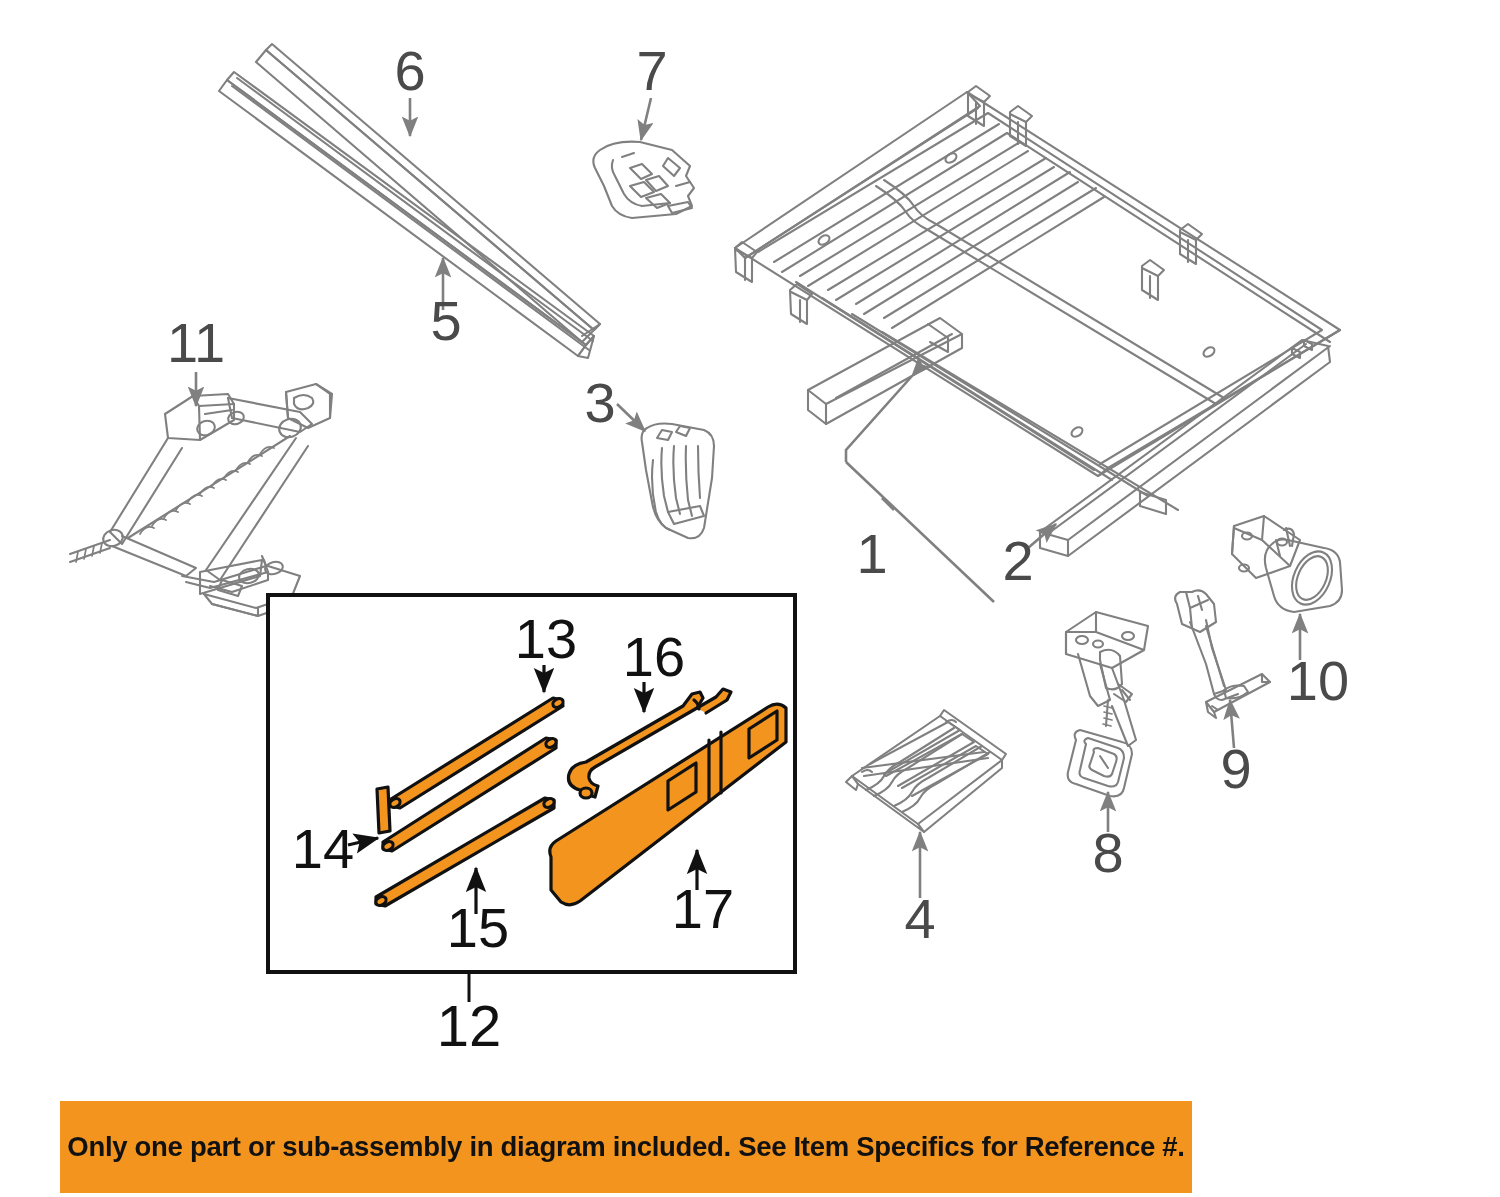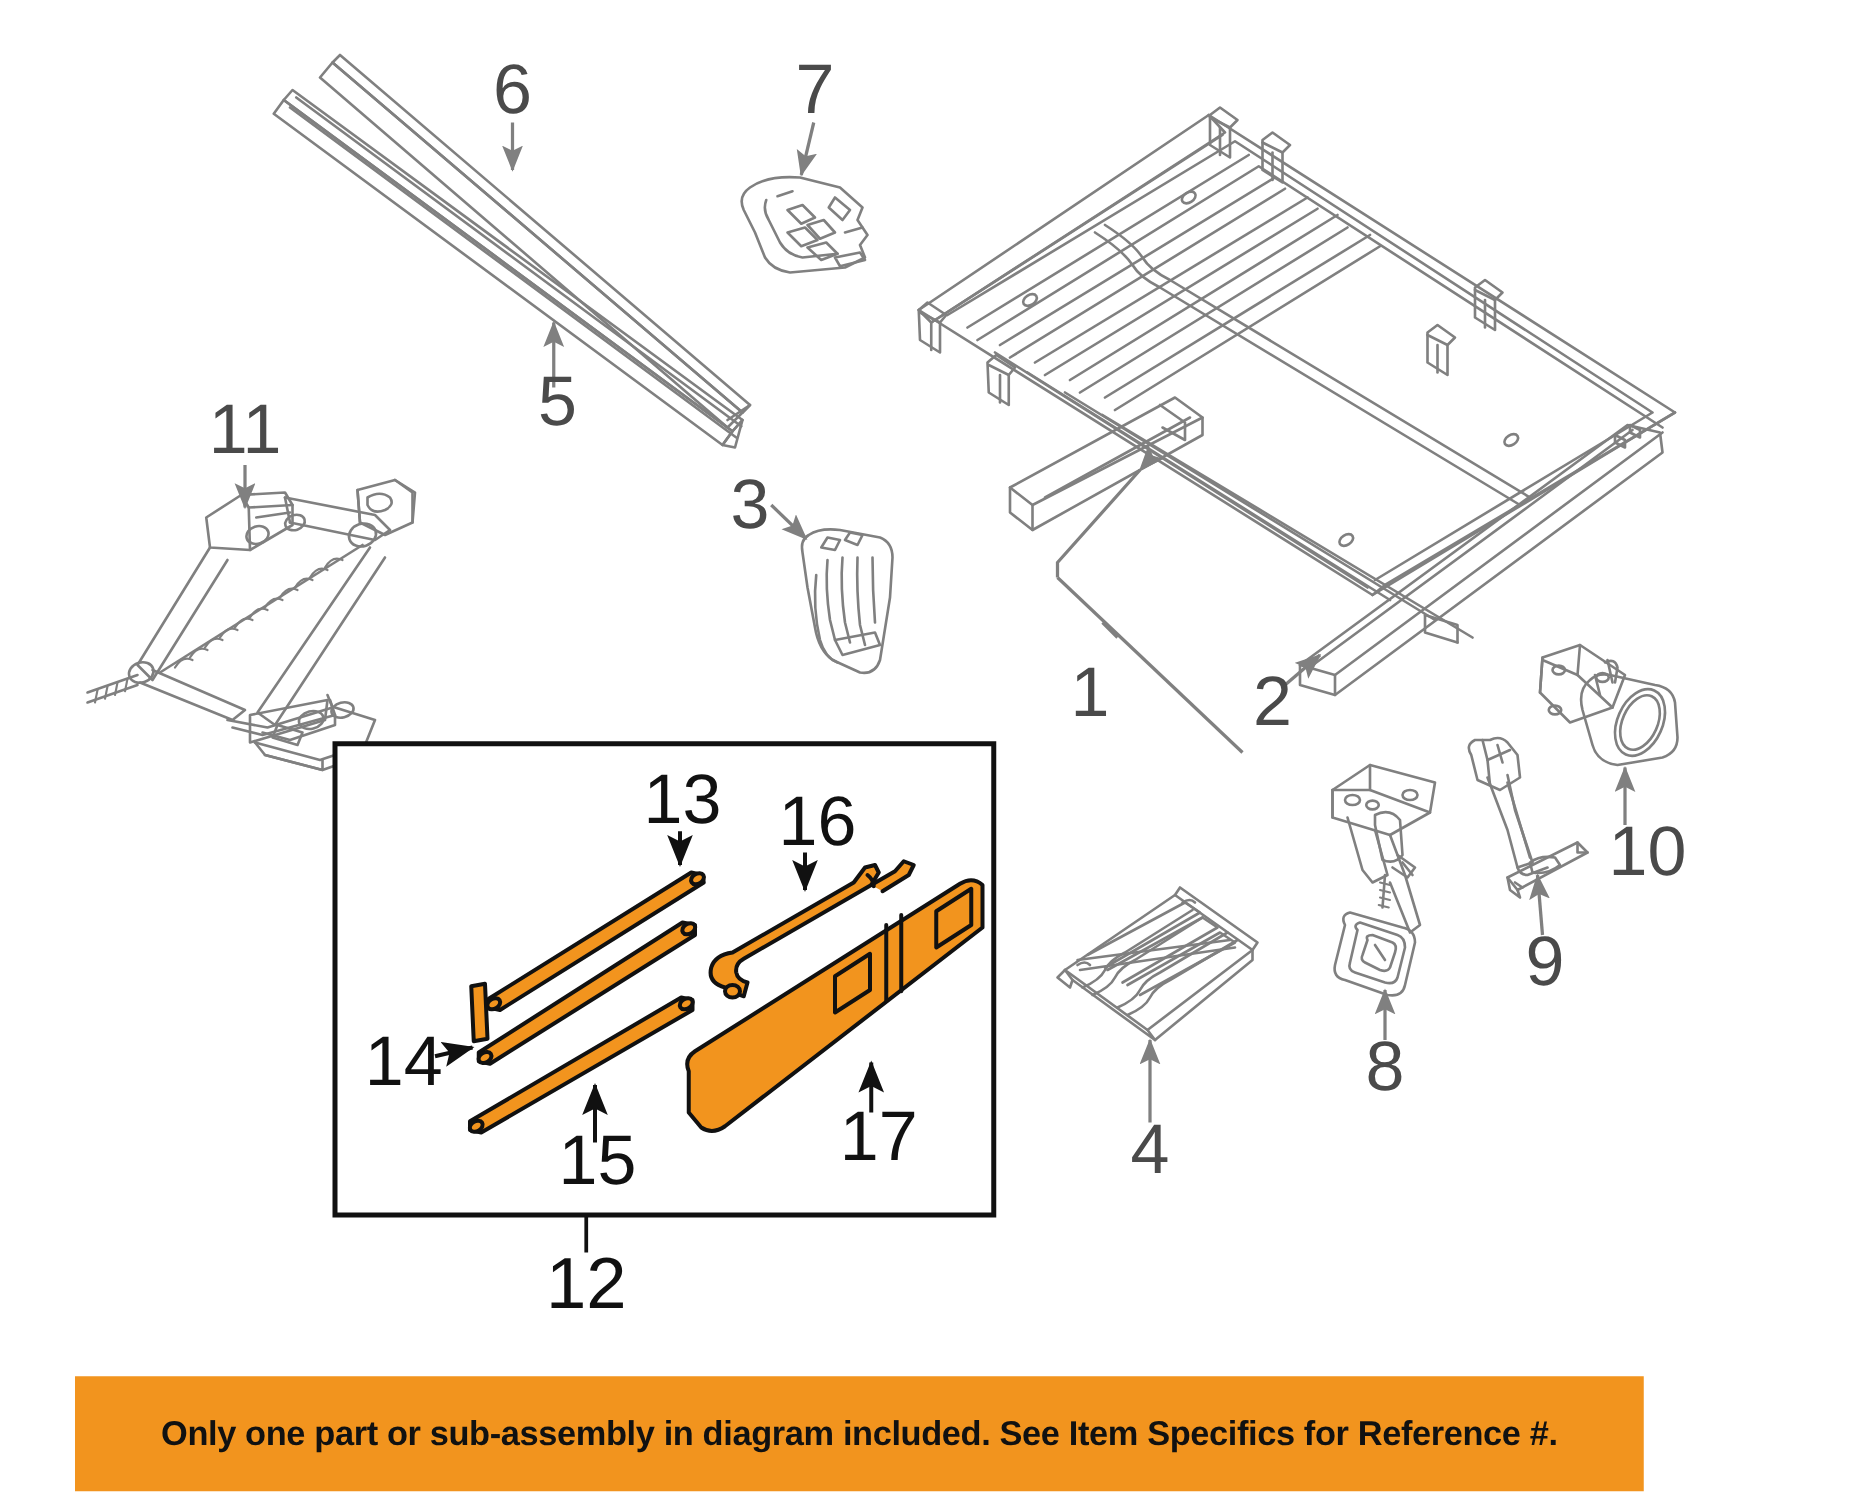"Only one part or sub-assembly" .banner { width: 1255px -> 1132px }
